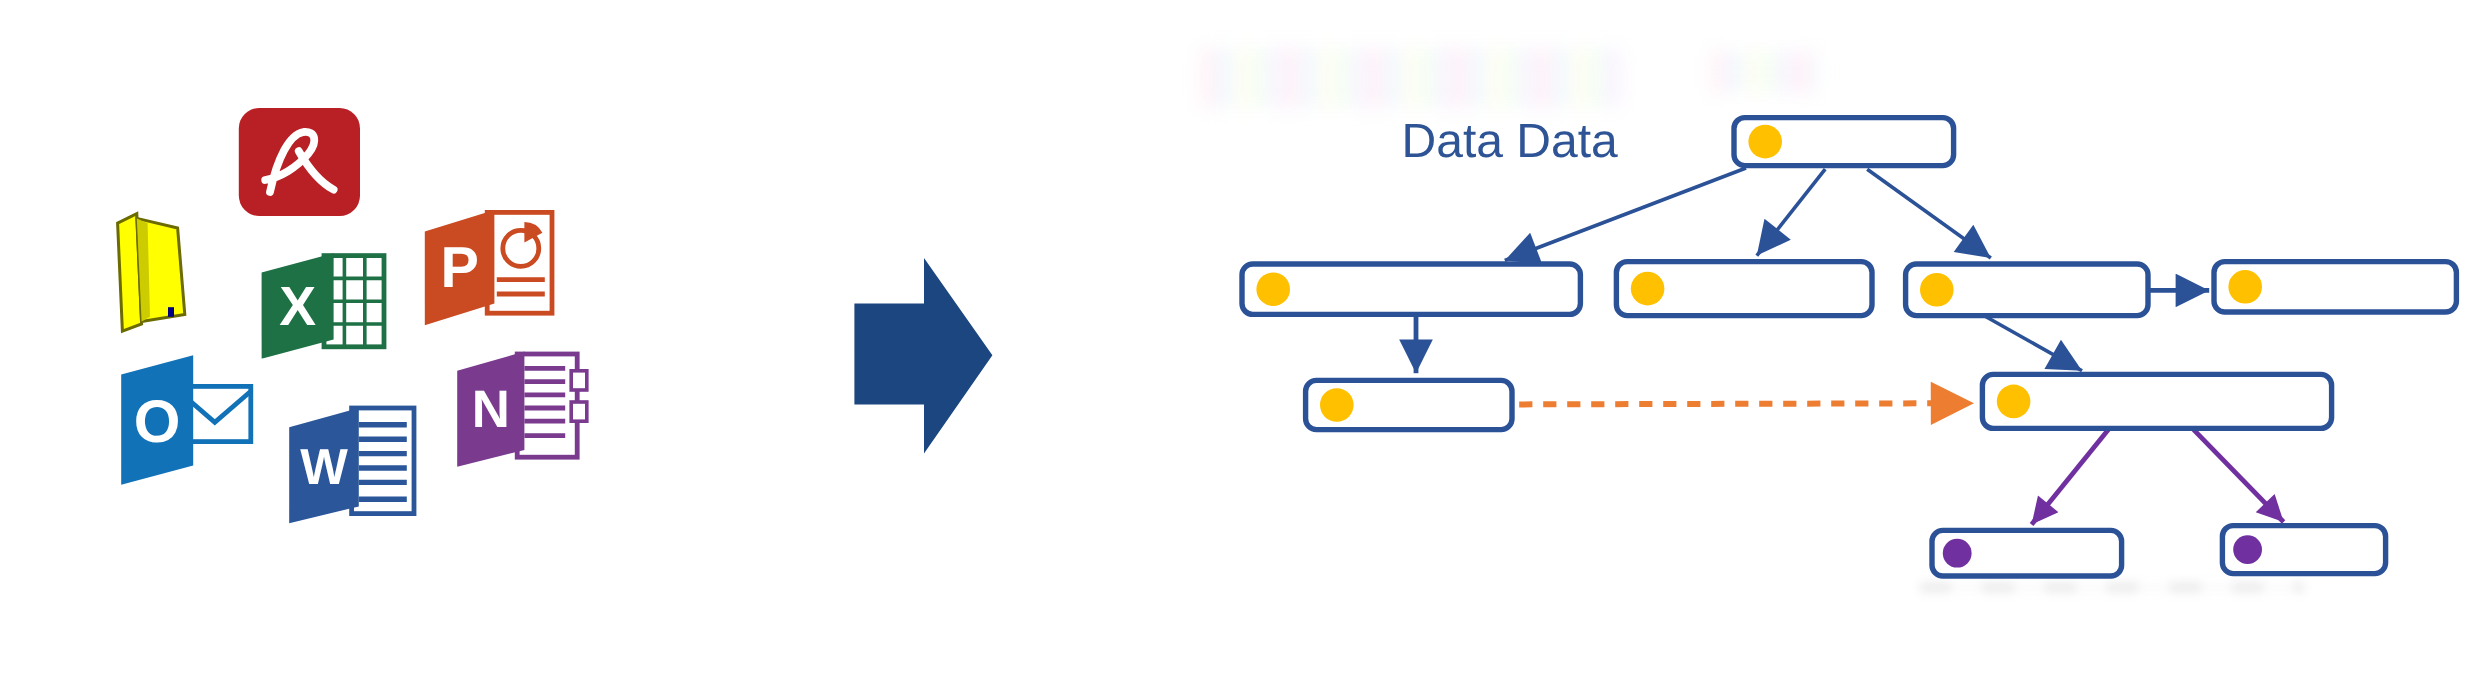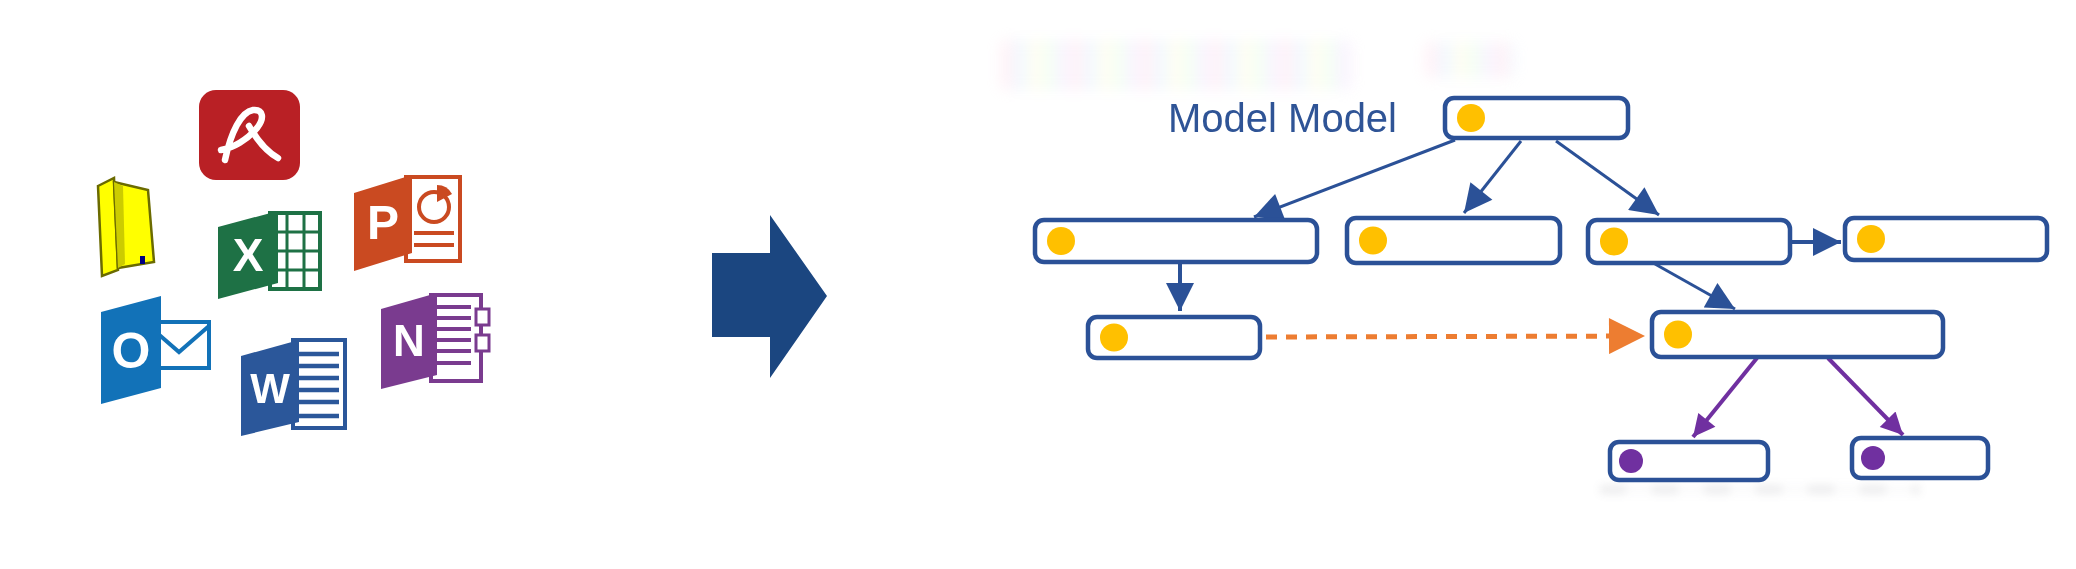"Model Model" div.diagram-title { text: Model Model -> Data Data }
